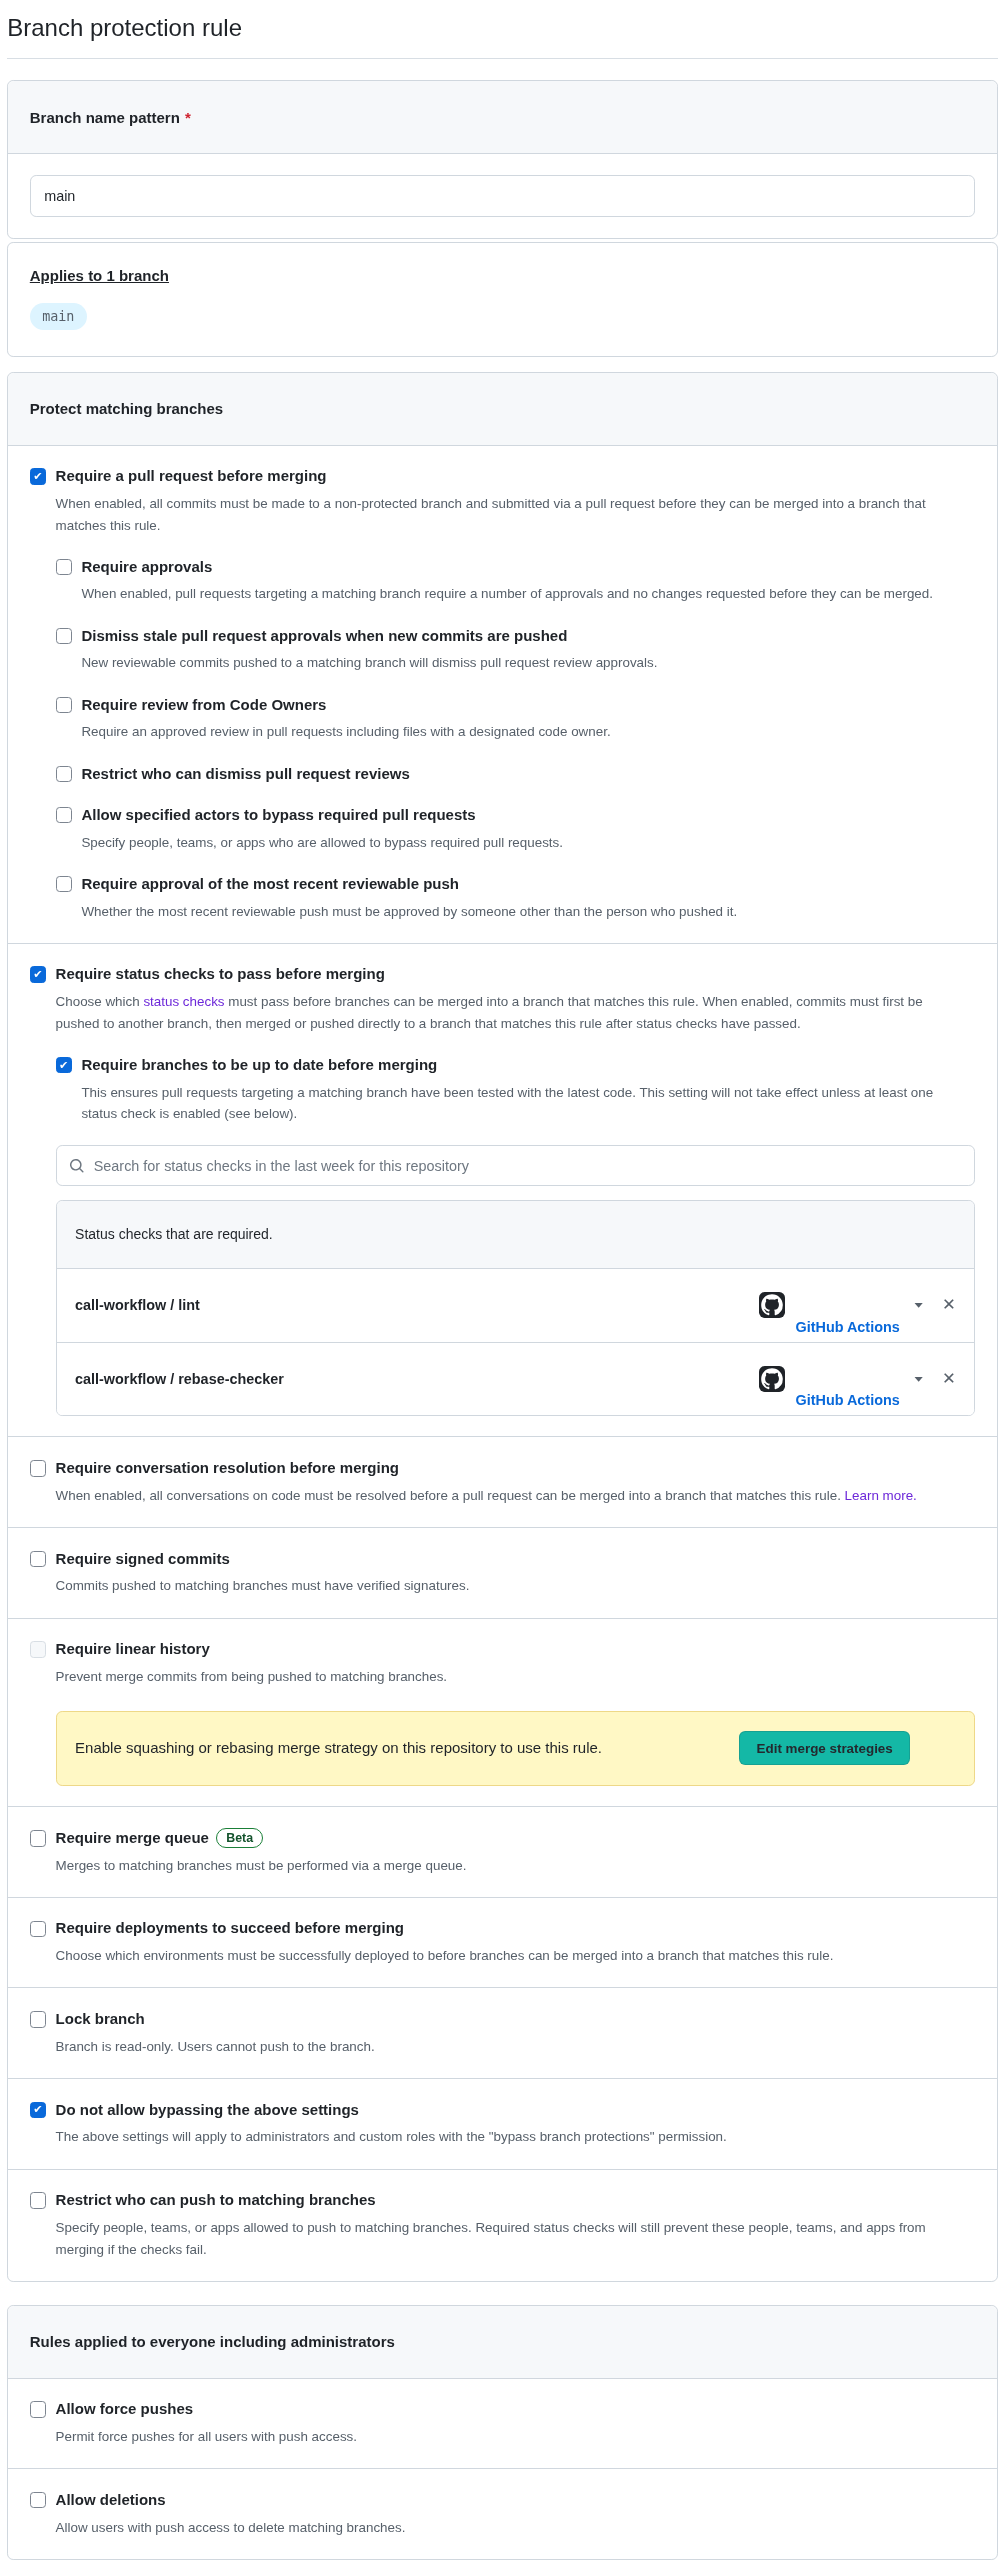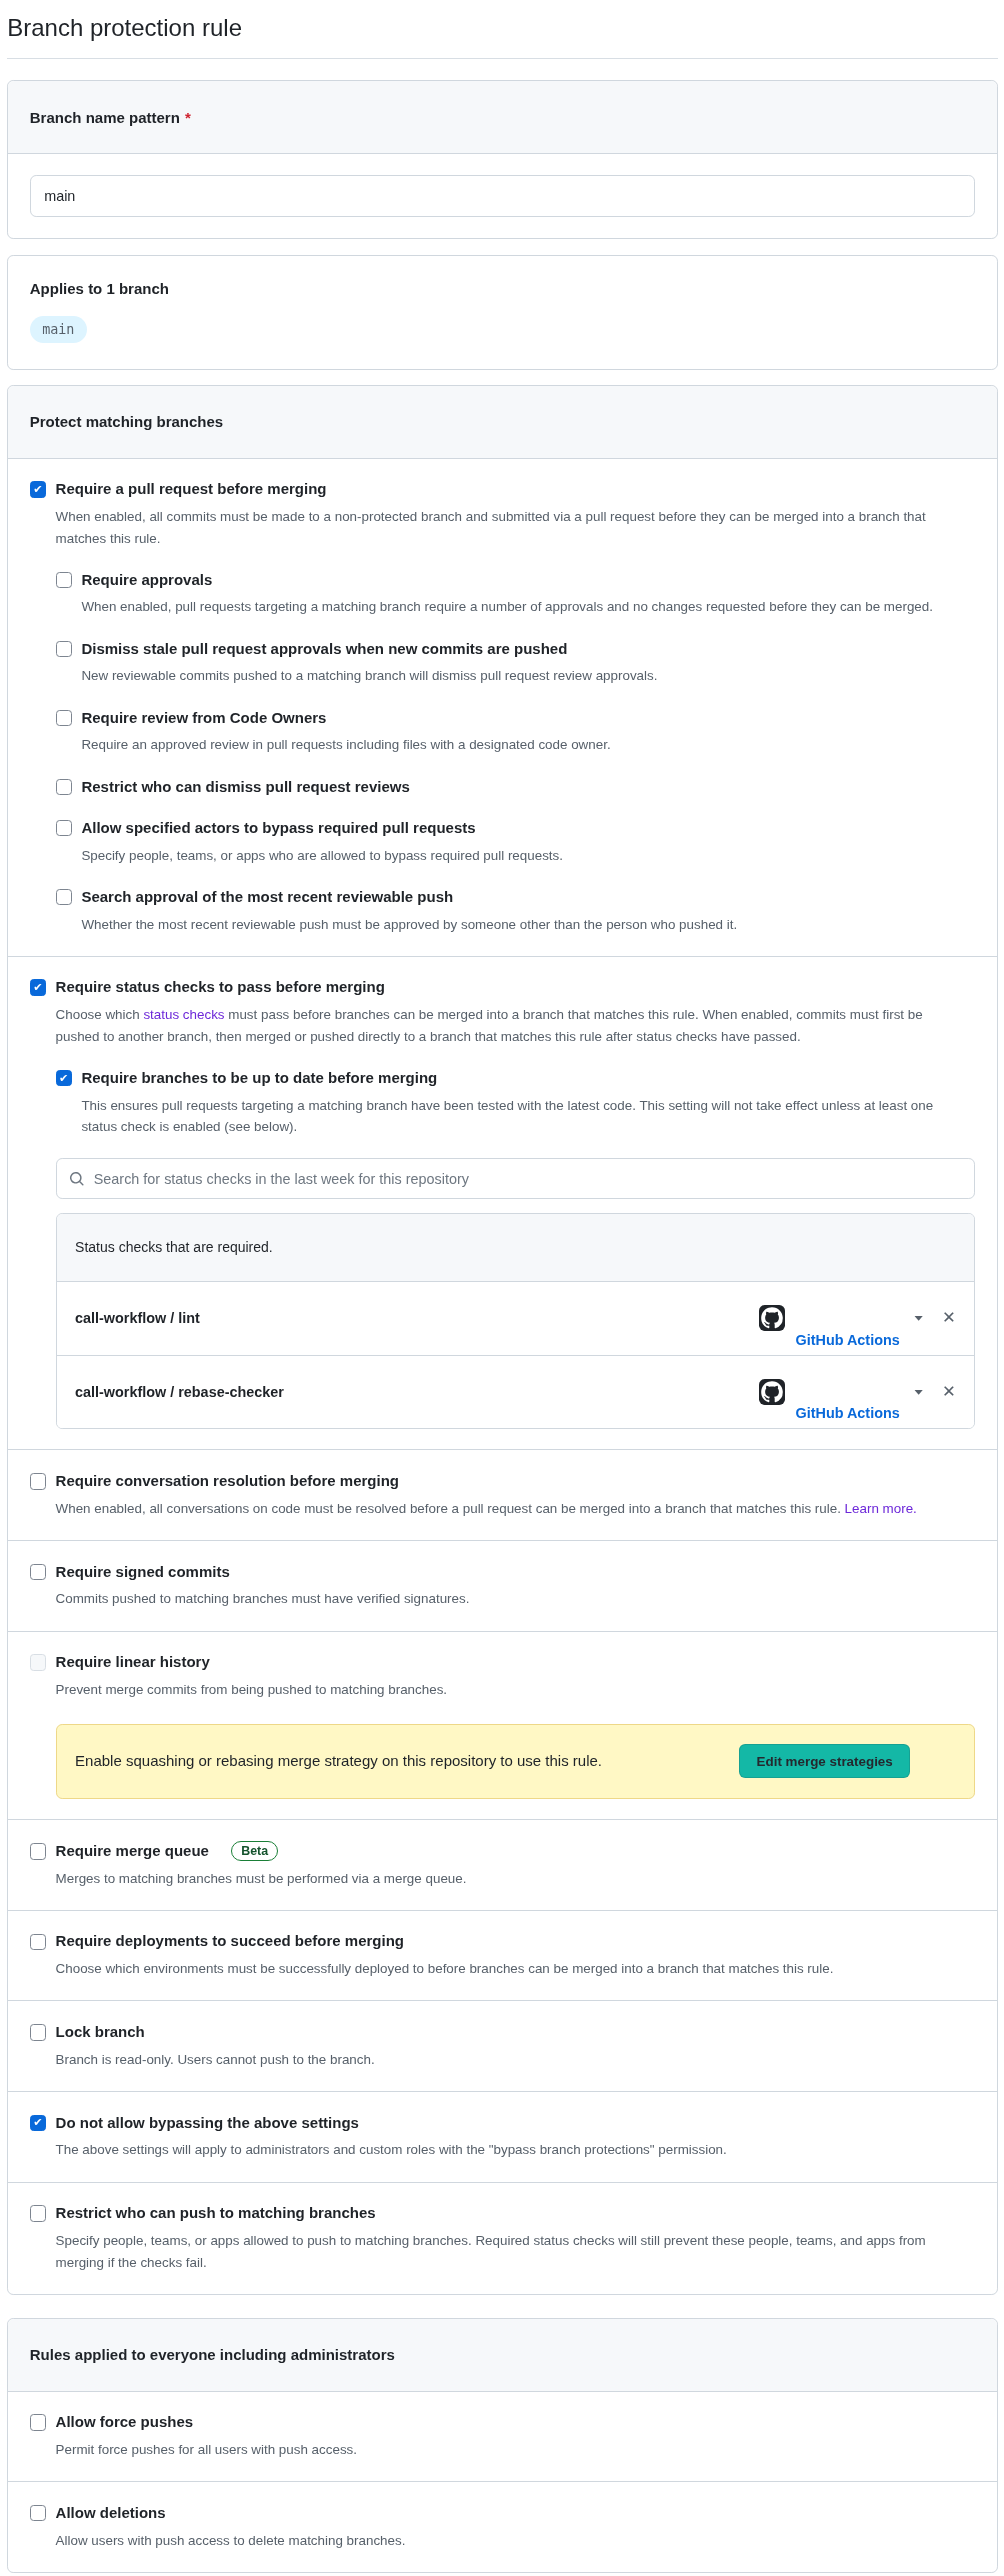"Applies to 1 branch" .applies-card { margin-top: 16px -> 3px; text-decoration: none -> underline }
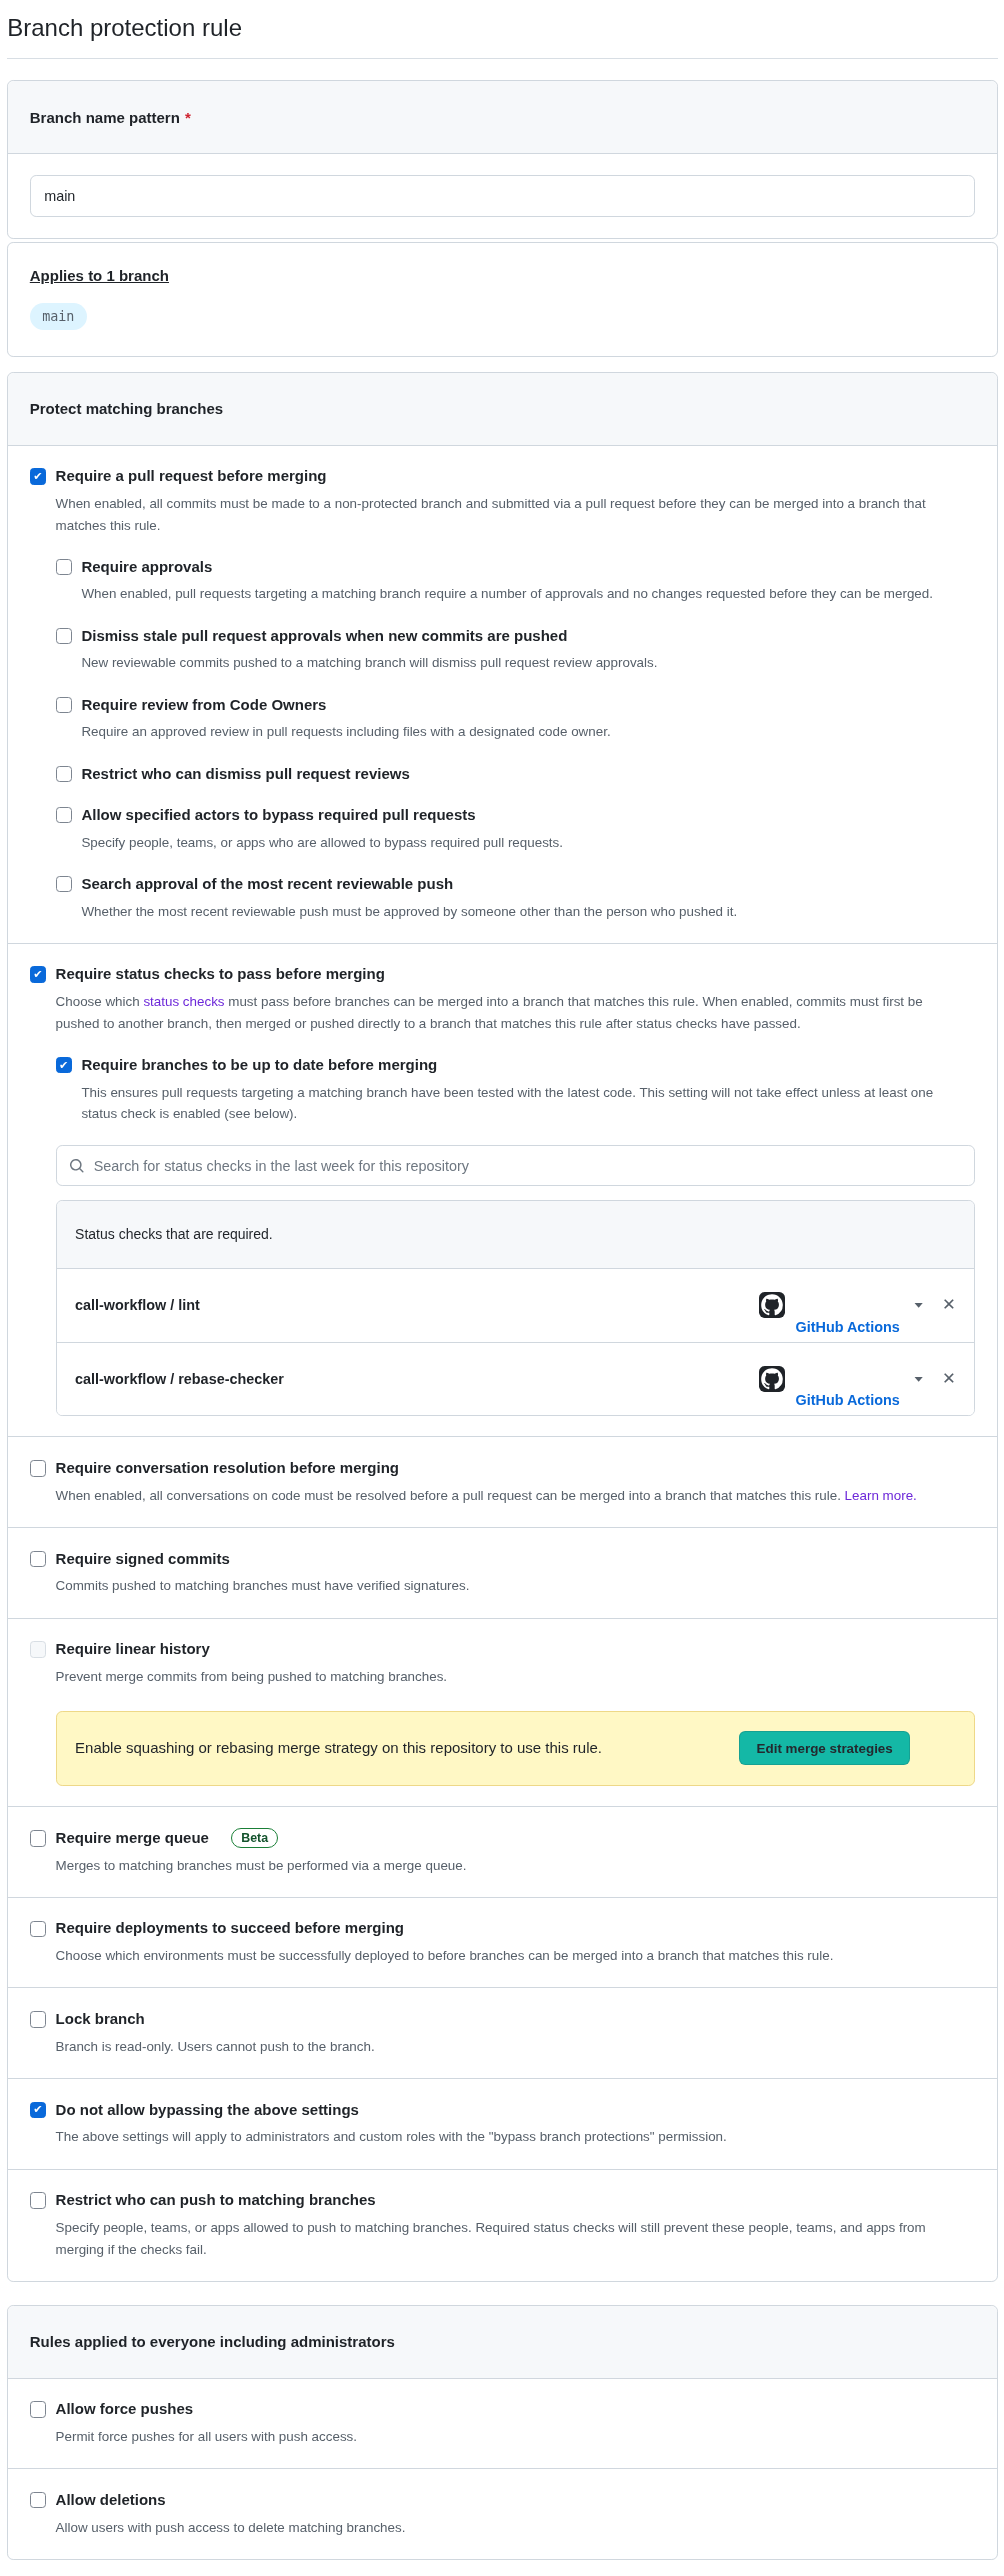"Search approval of the most" div.label { text: Search -> Require }
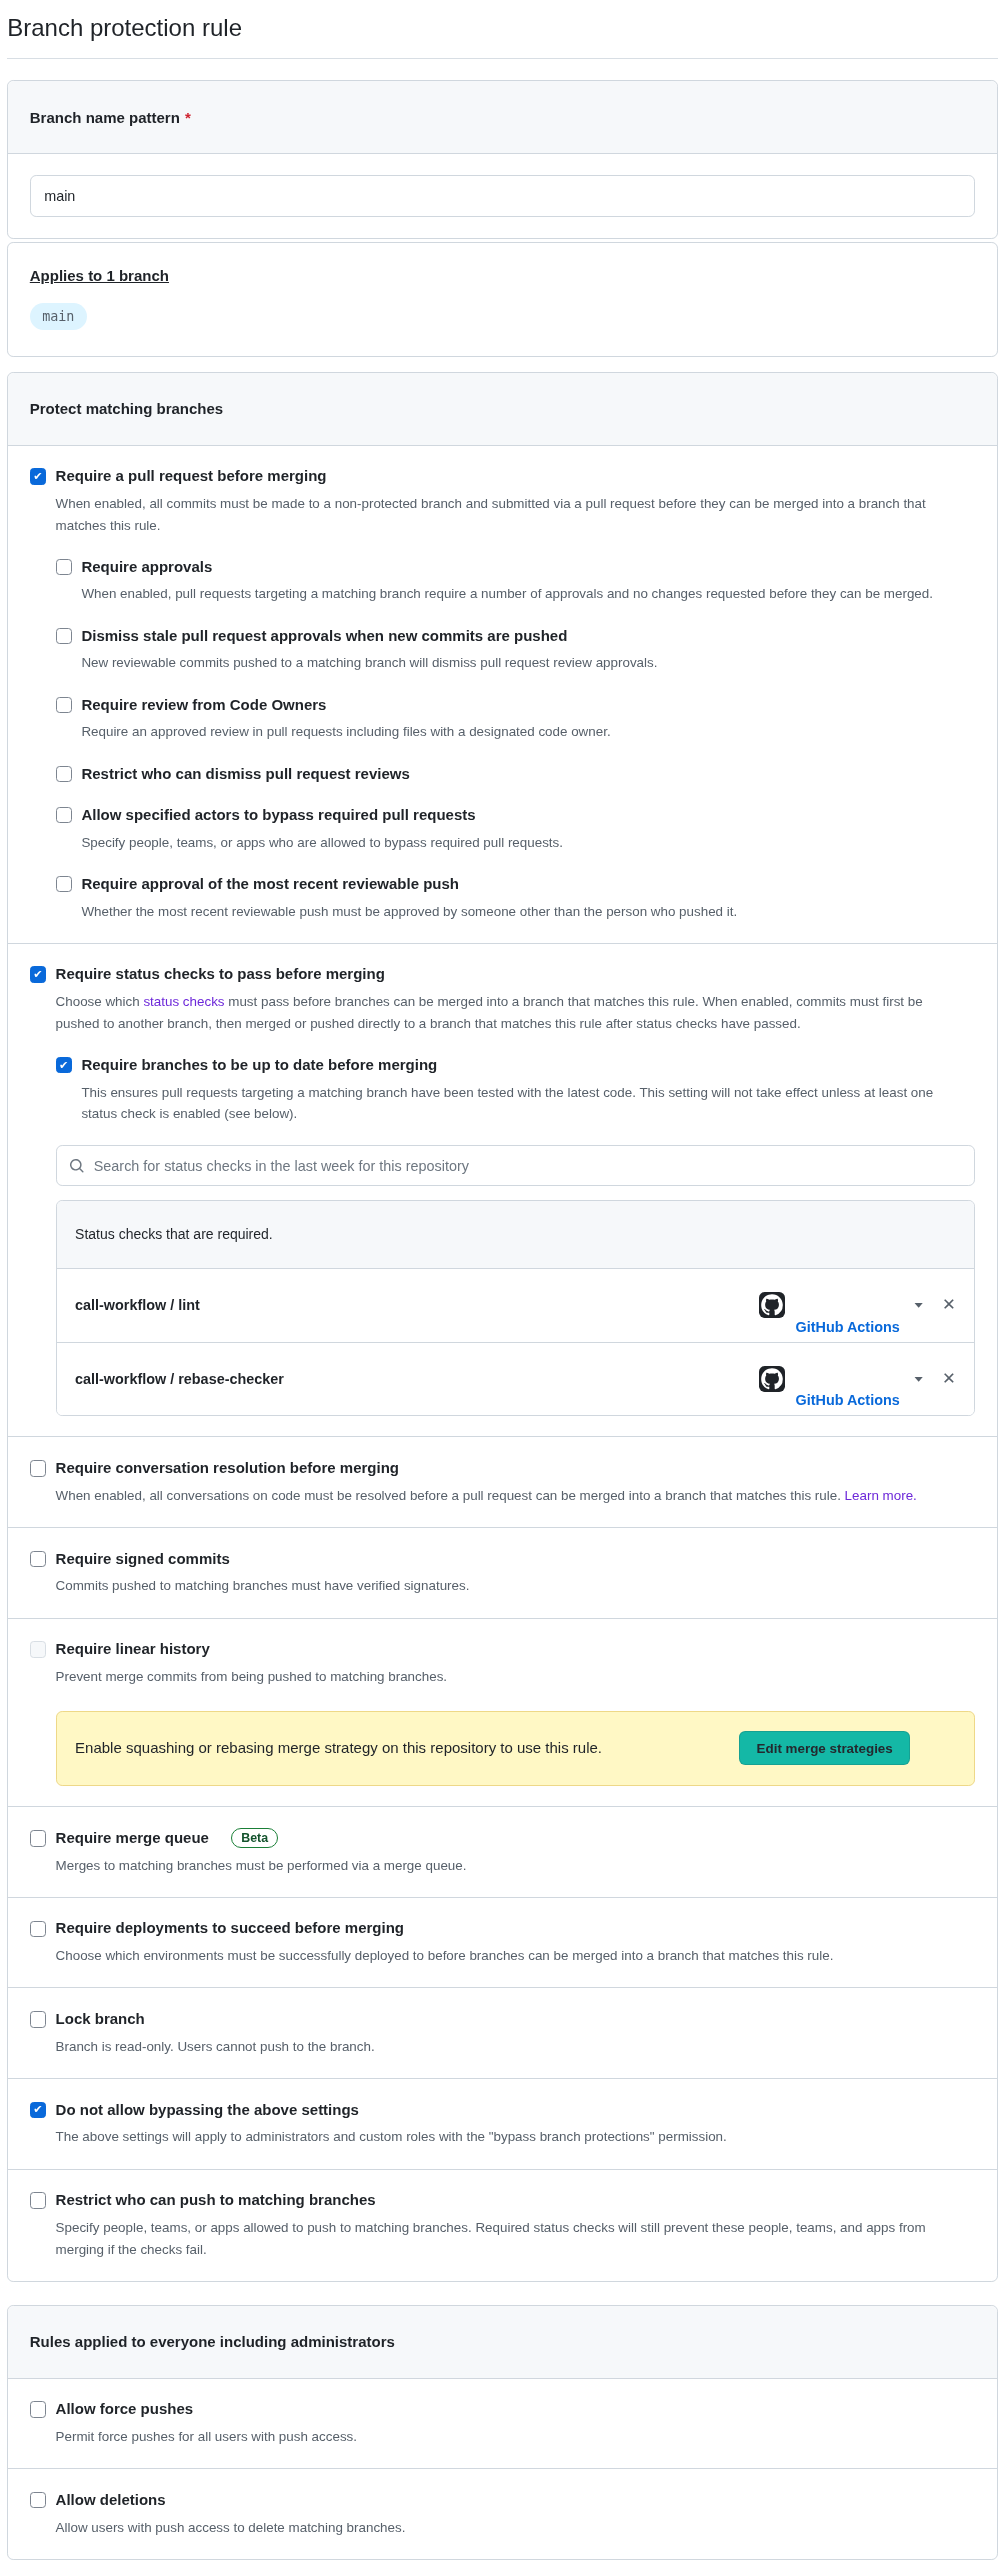"Require merge queue" .label-line { gap: 22px -> 7px }
